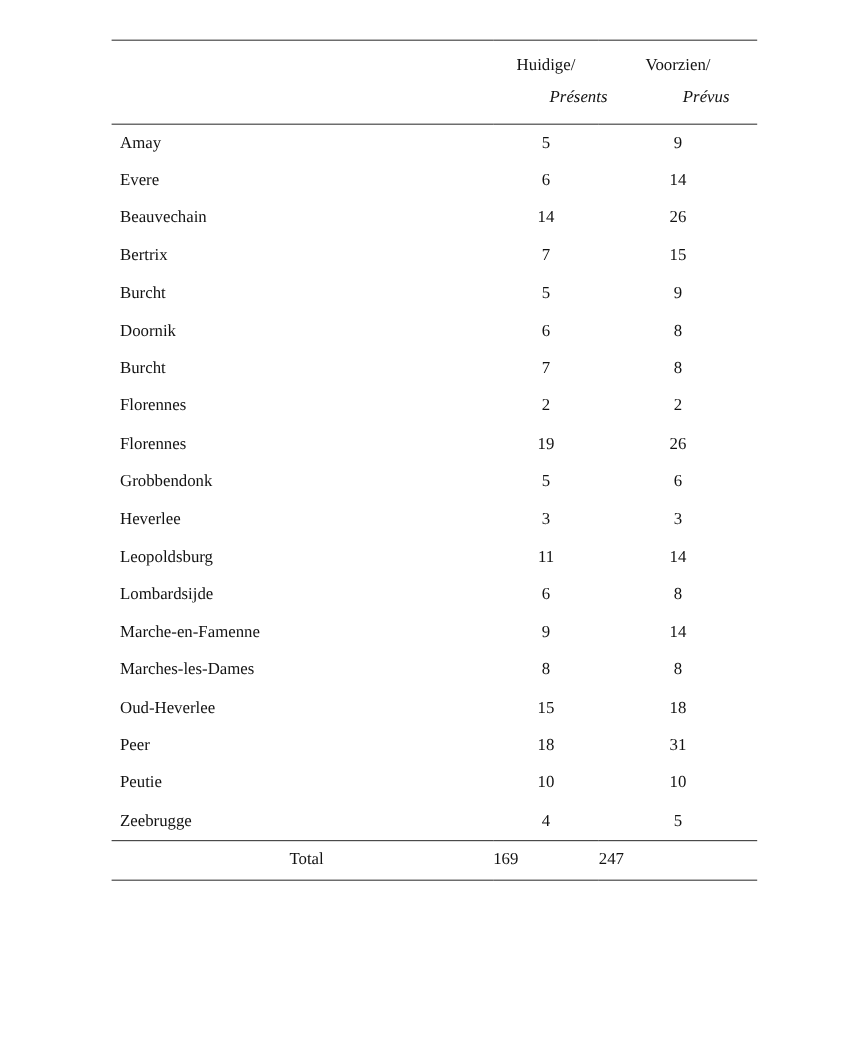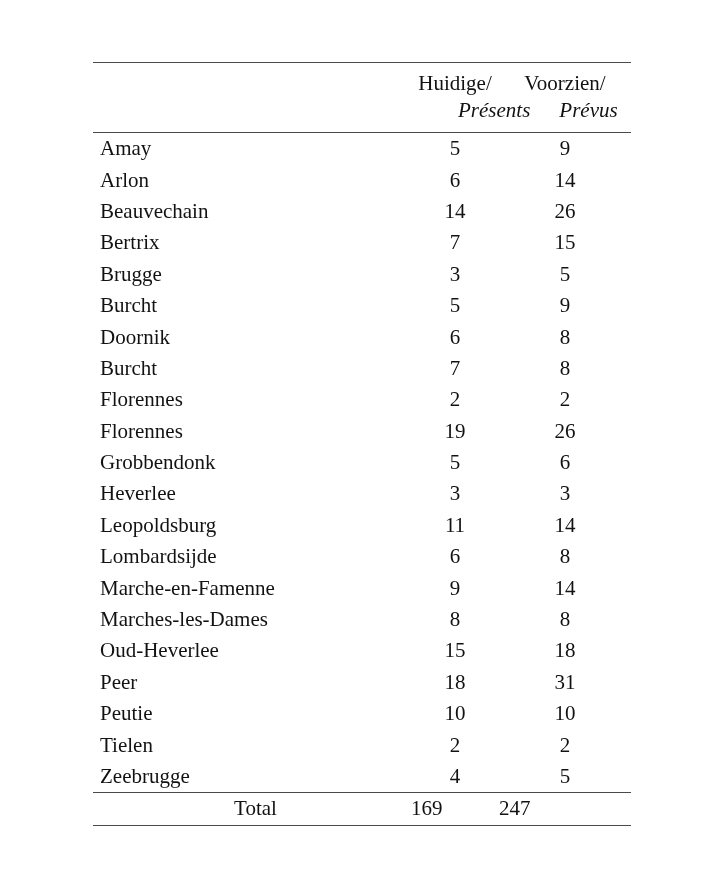"Huidige/" table.stats-table { font-size: 21px -> 14px; top: 62px -> 33px }
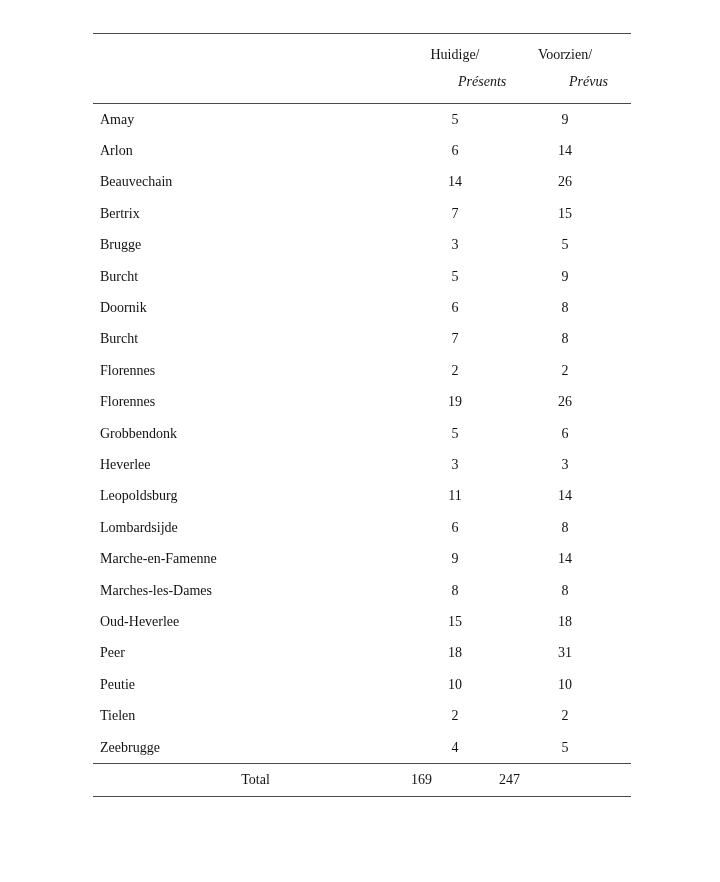"Arlon" td.c-name { text: Arlon -> Evere }
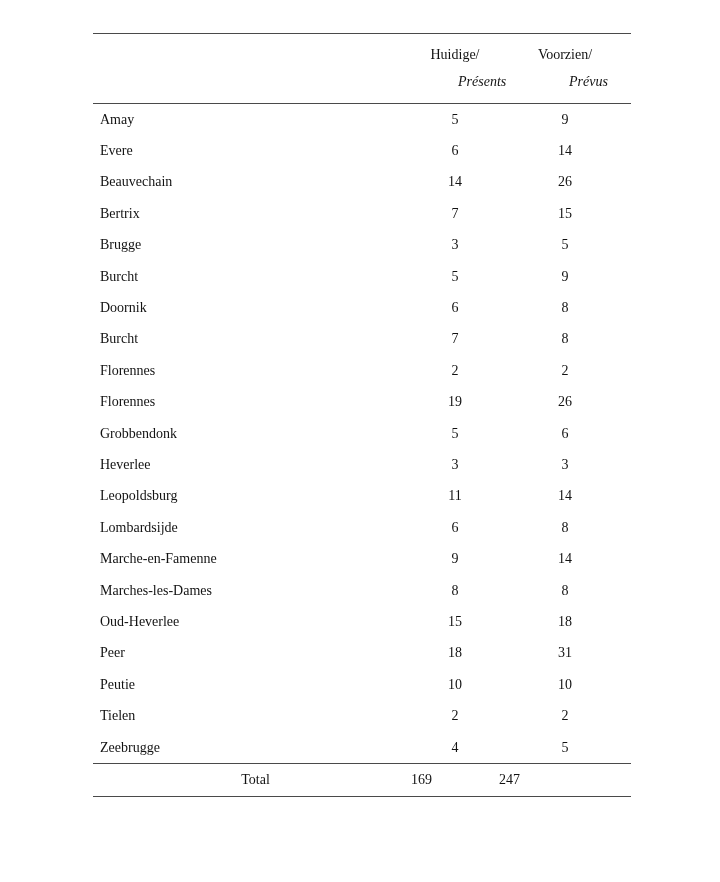"Brugge" tr { html: <tr> <td>Brugge</td> <td>3</td> <td>5</td> </tr> -> none }
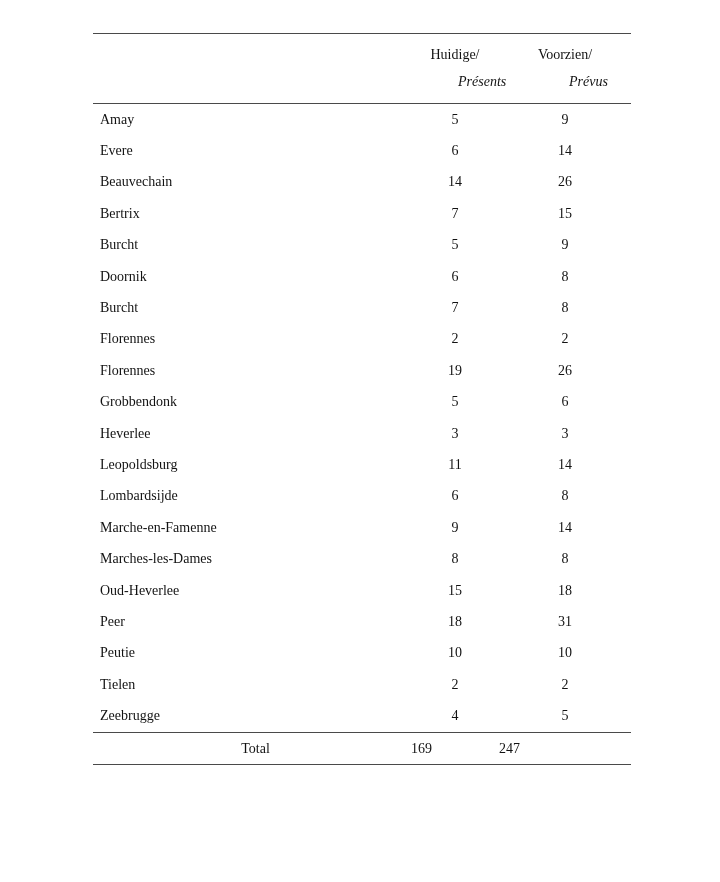"Tielen" tr { html: <tr> <td>Tielen</td> <td>2</td> <td>2</td> </tr> -> none }
